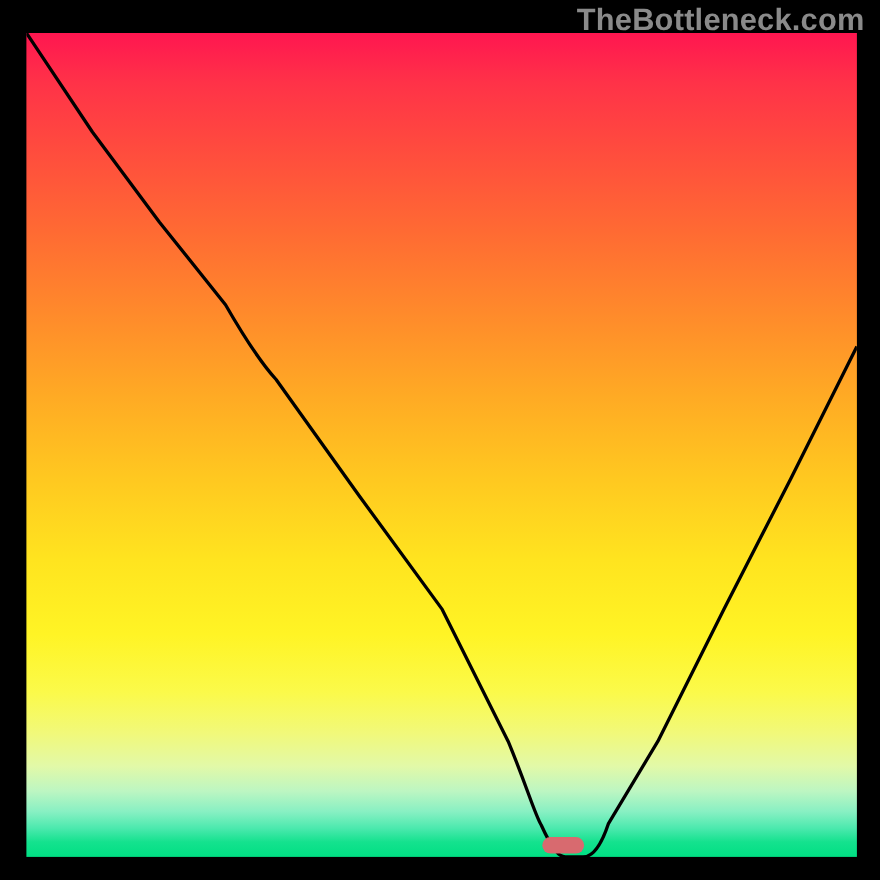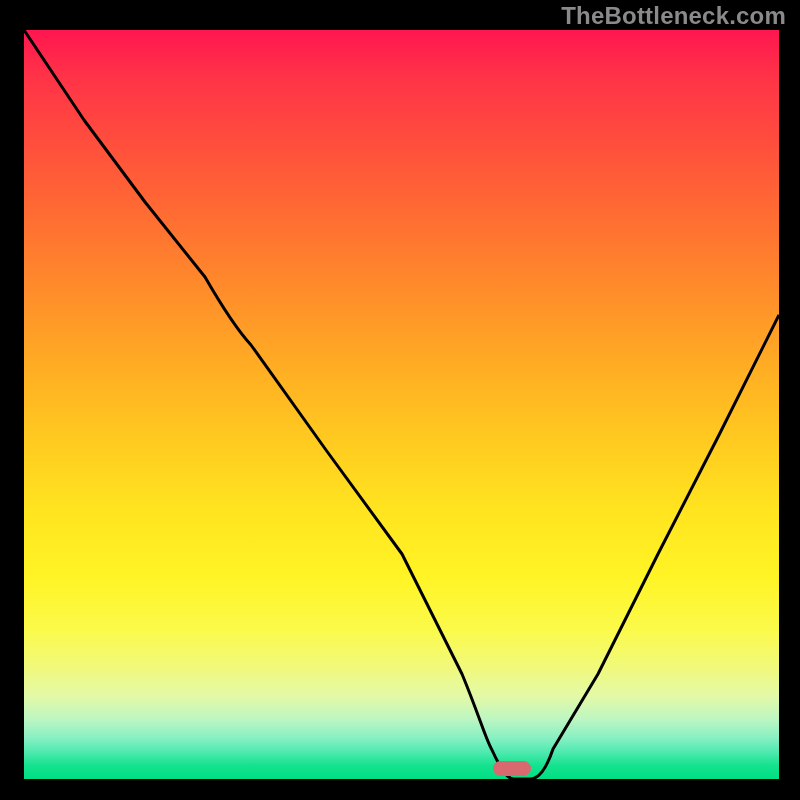"TheBottleneck.com" .watermark { font-size: 24px -> 28px }
